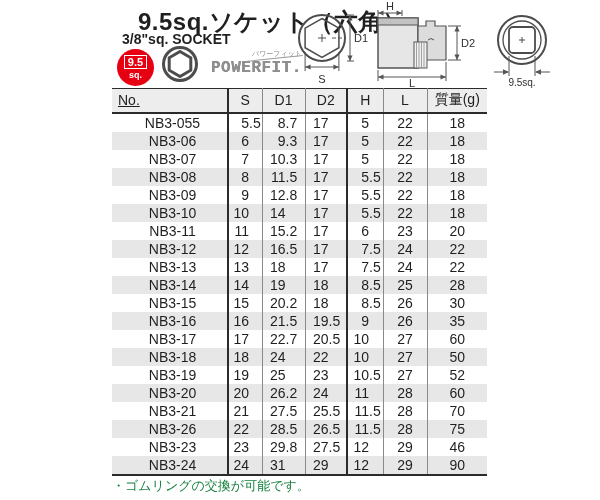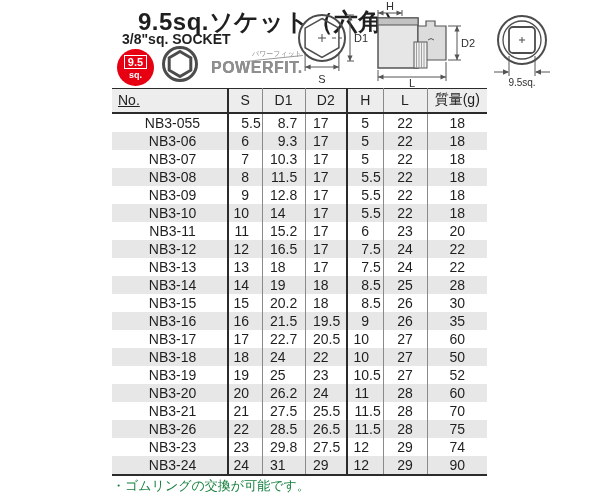"POWERFIT." .pf { font-family: none -> Liberation Mono, monospace }
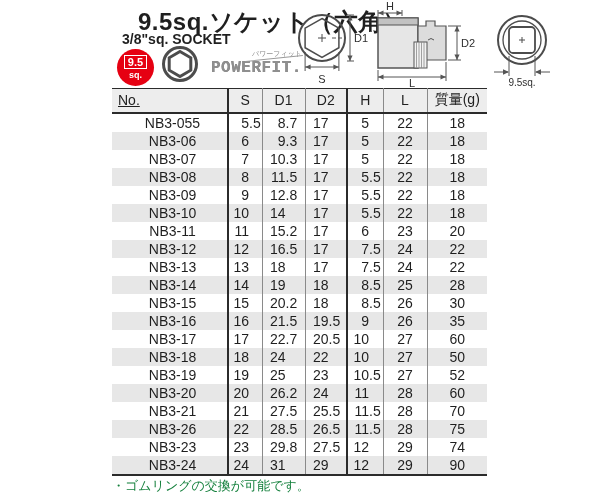"74" td { text: 74 -> 46 }
